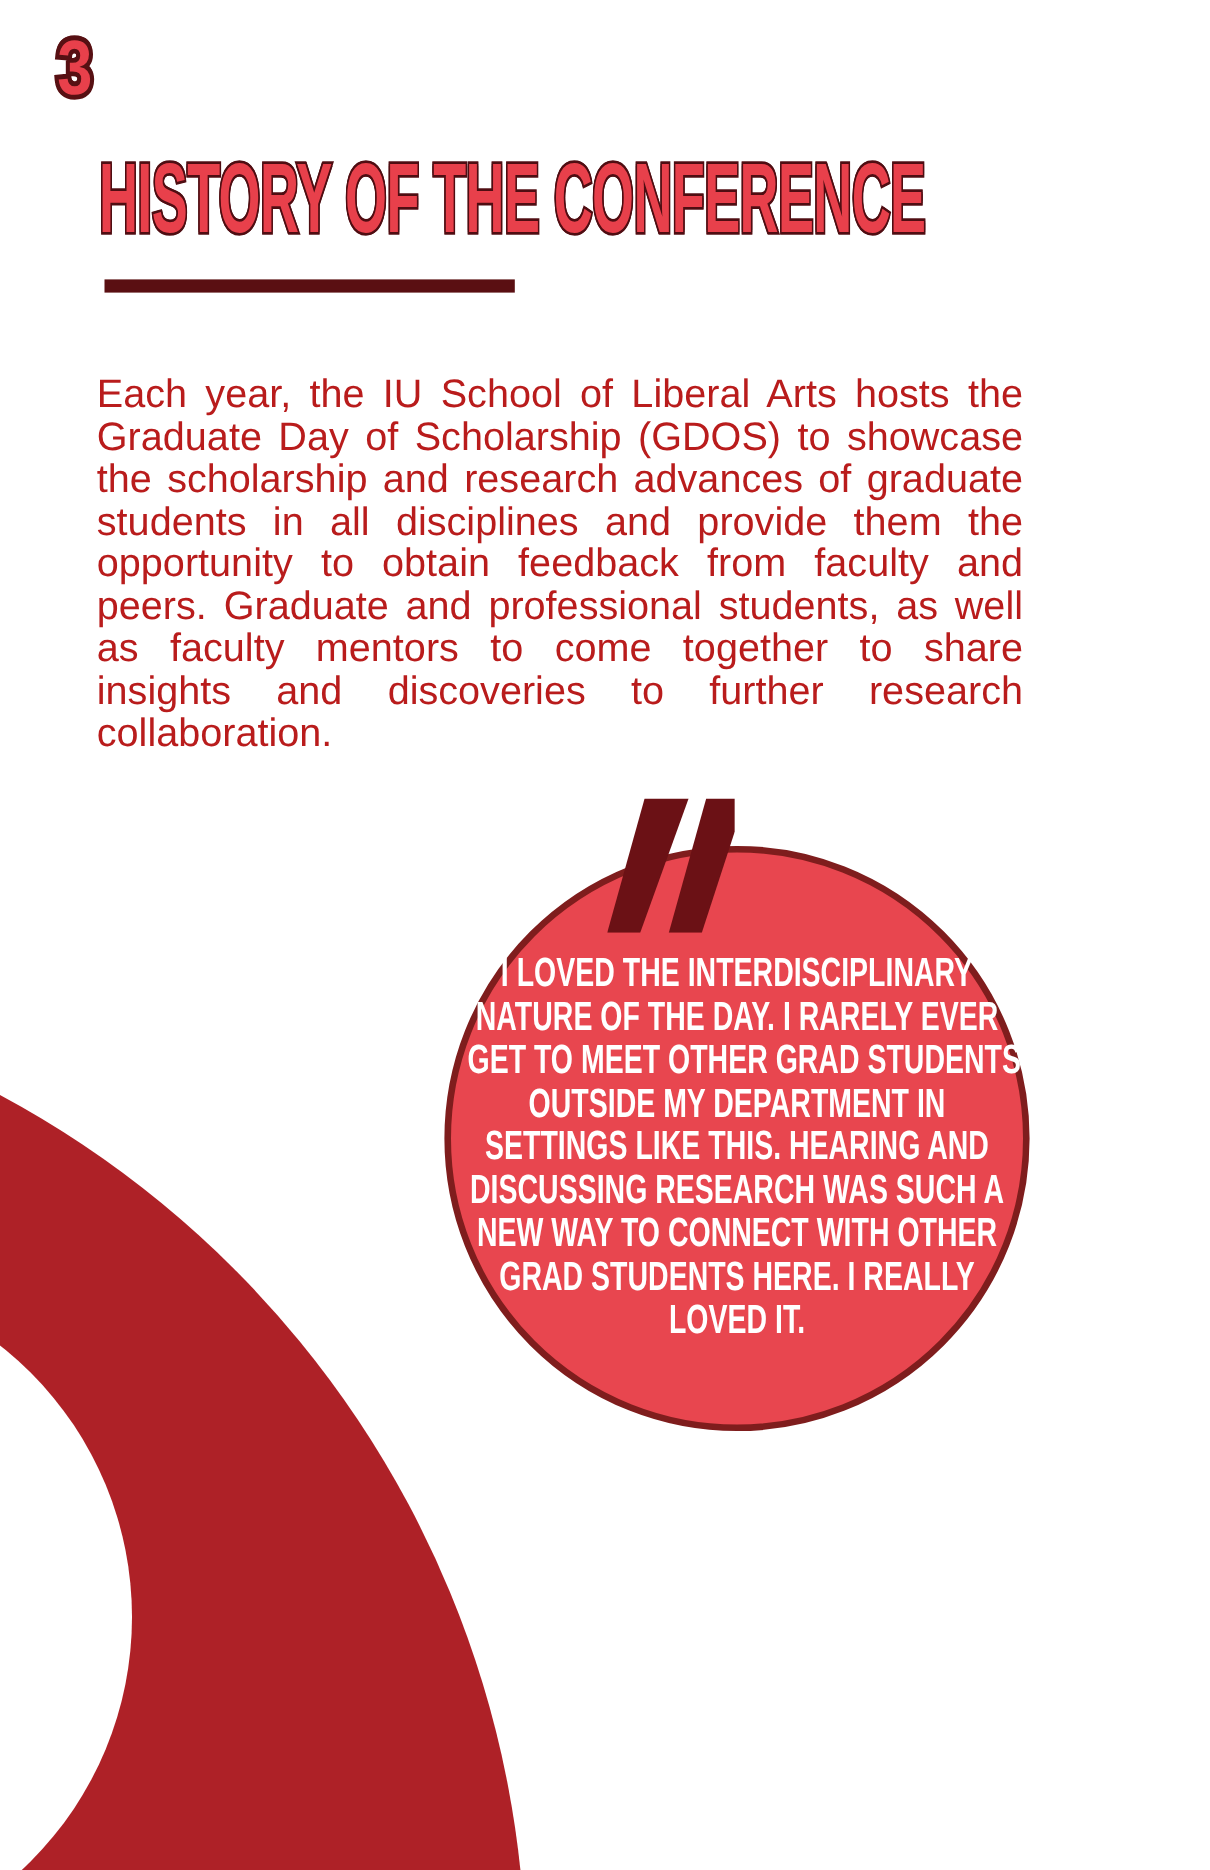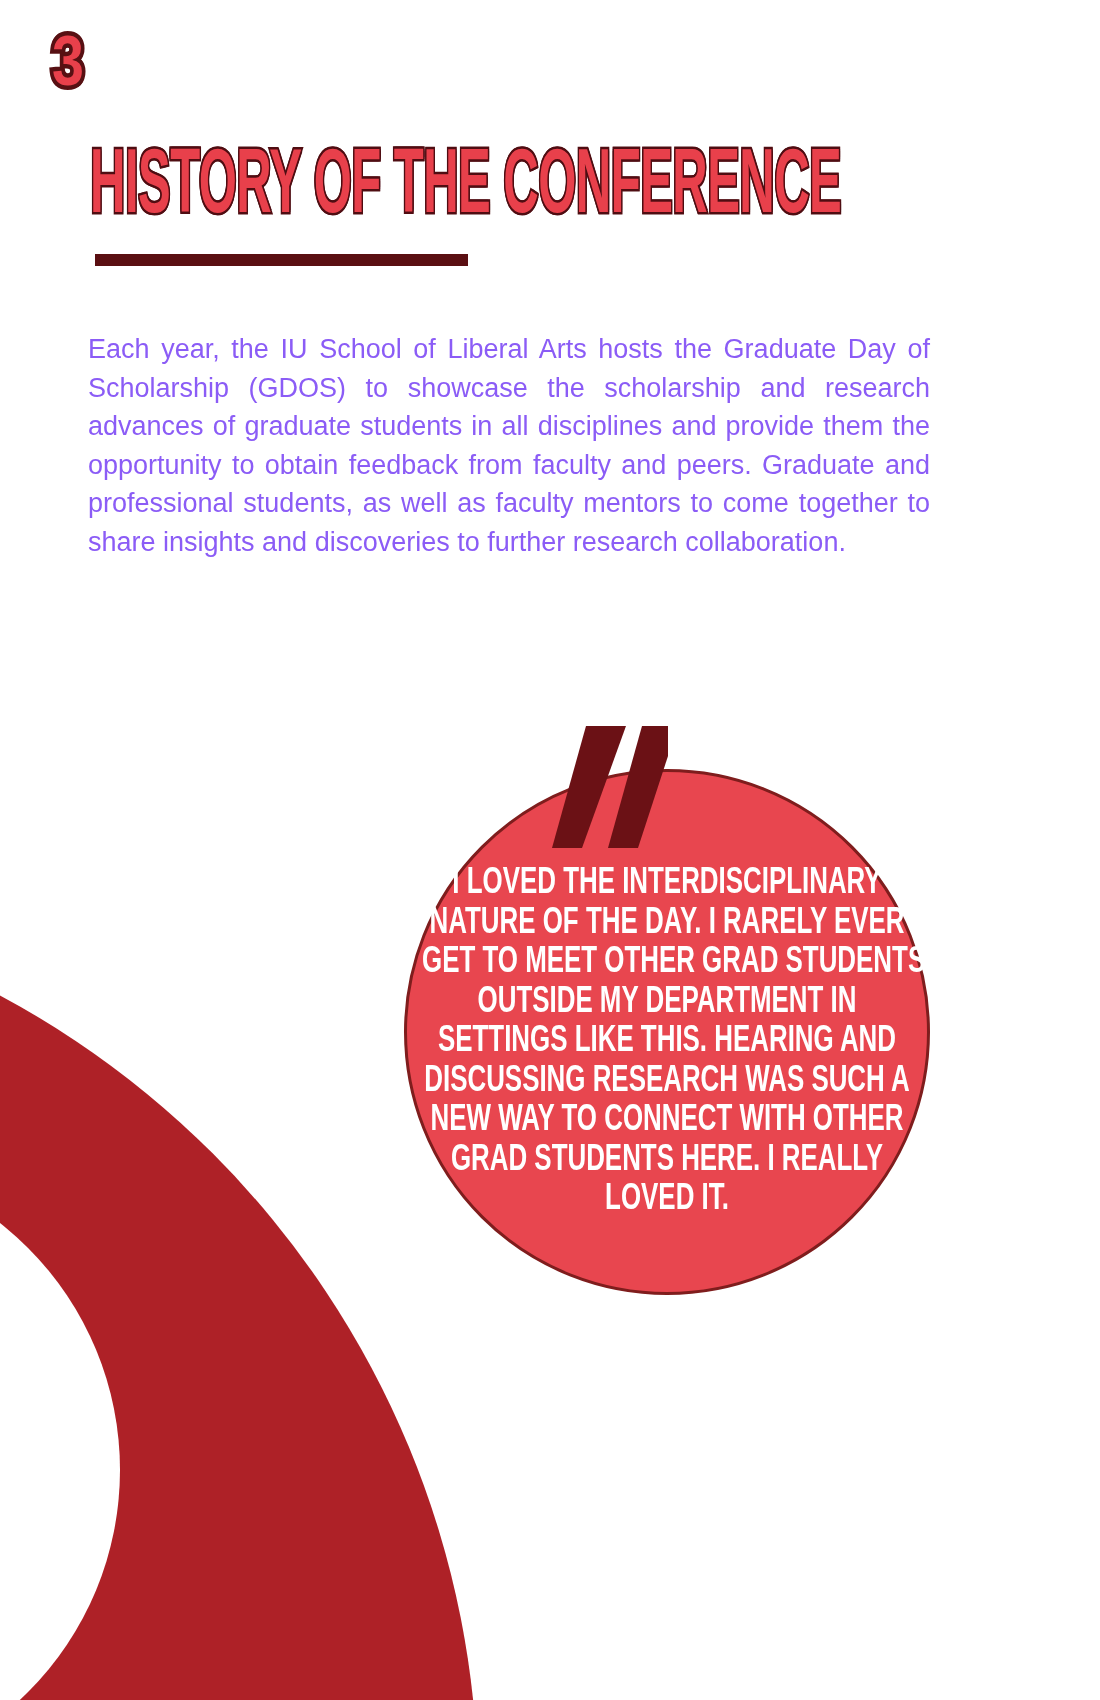"Each year, the IU School" .intro { color: #8b5cf6 -> #b91c1c; font-size: 27px -> 36px }
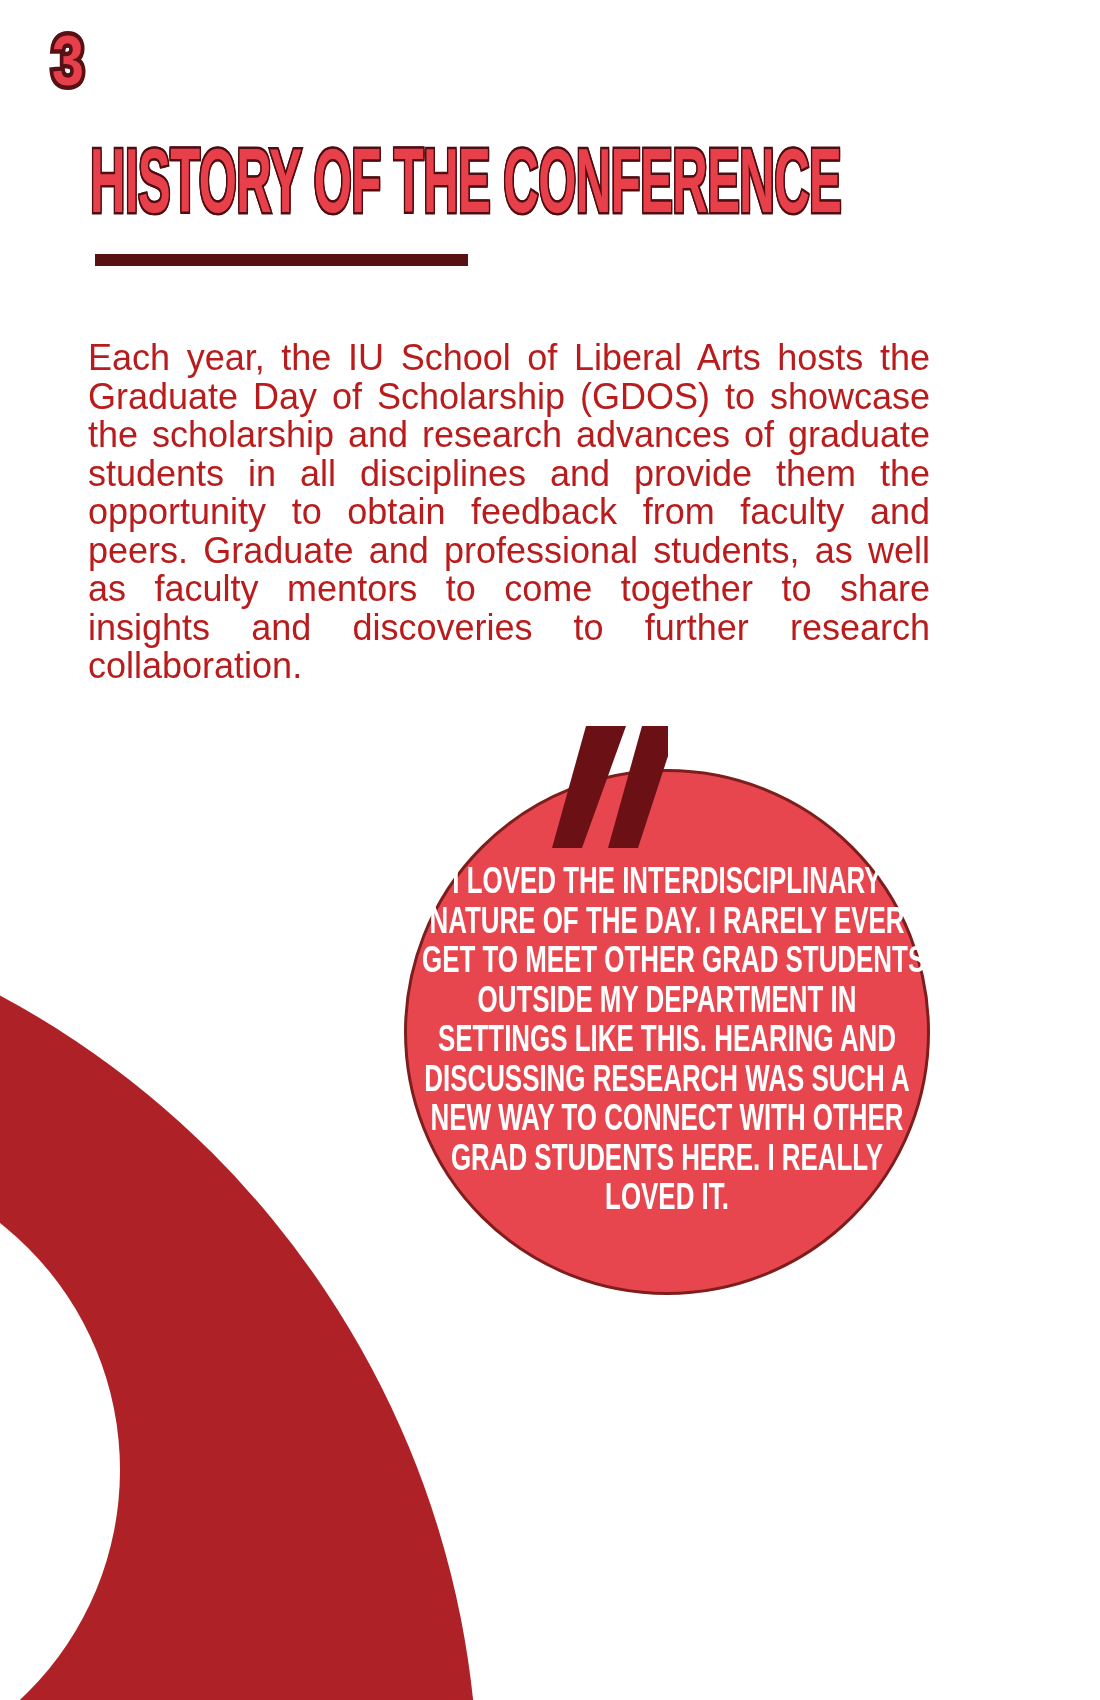"I LOVED THE INTERDISCIPLINARY" .circle { border: 3px solid #7f1d1d -> 6px solid #7f1d1d }
